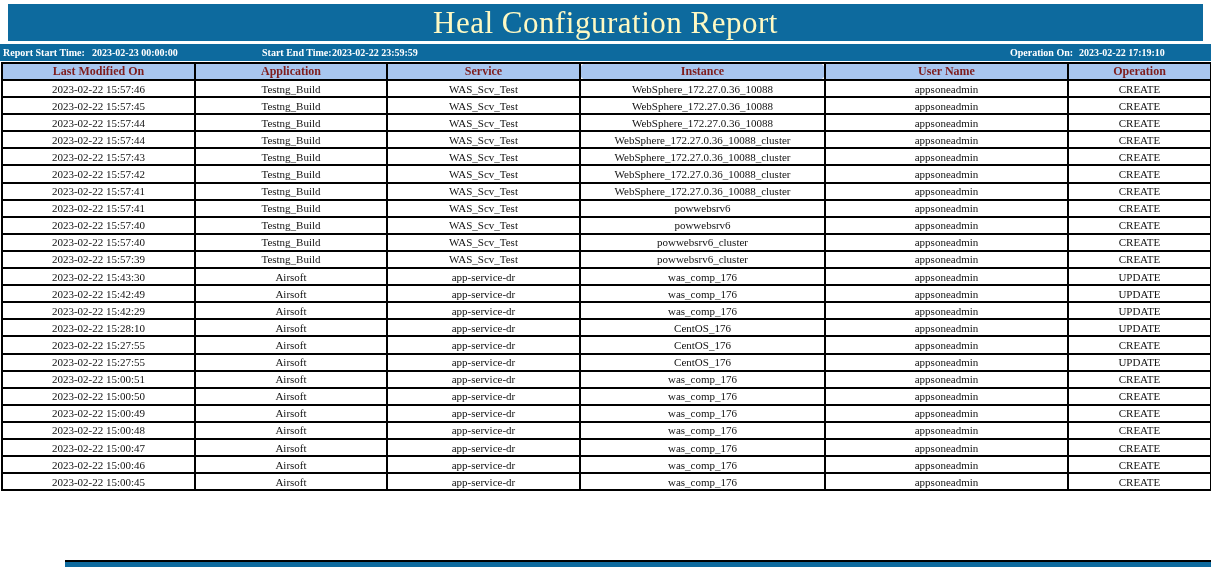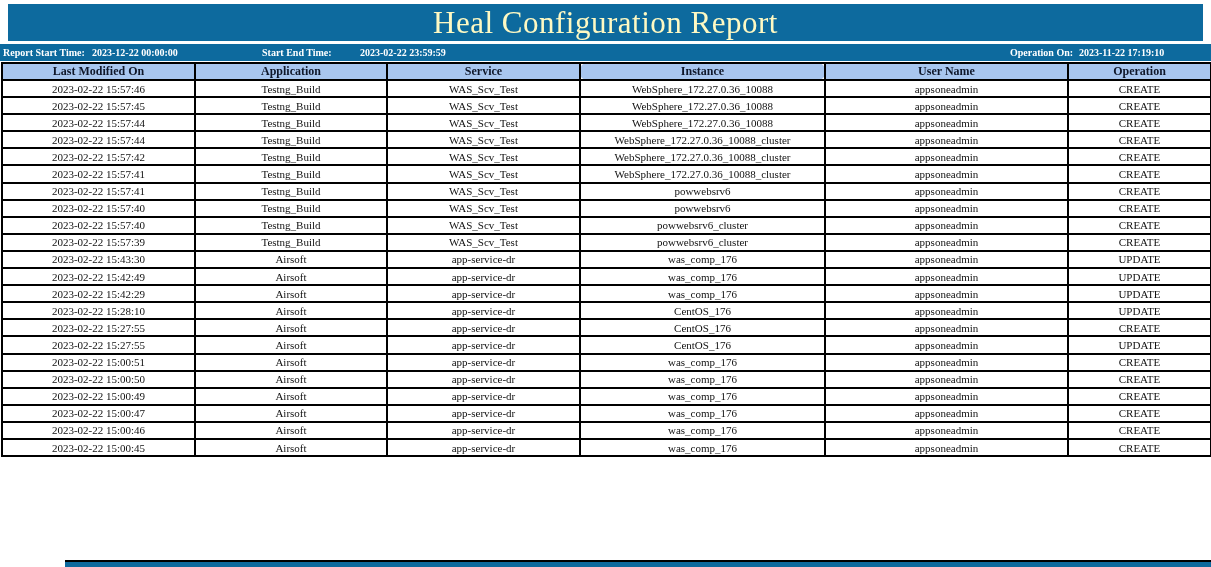"2023-12-22 00:00:00" span.meta-item { text: 2023-12-22 -> 2023-02-23 }
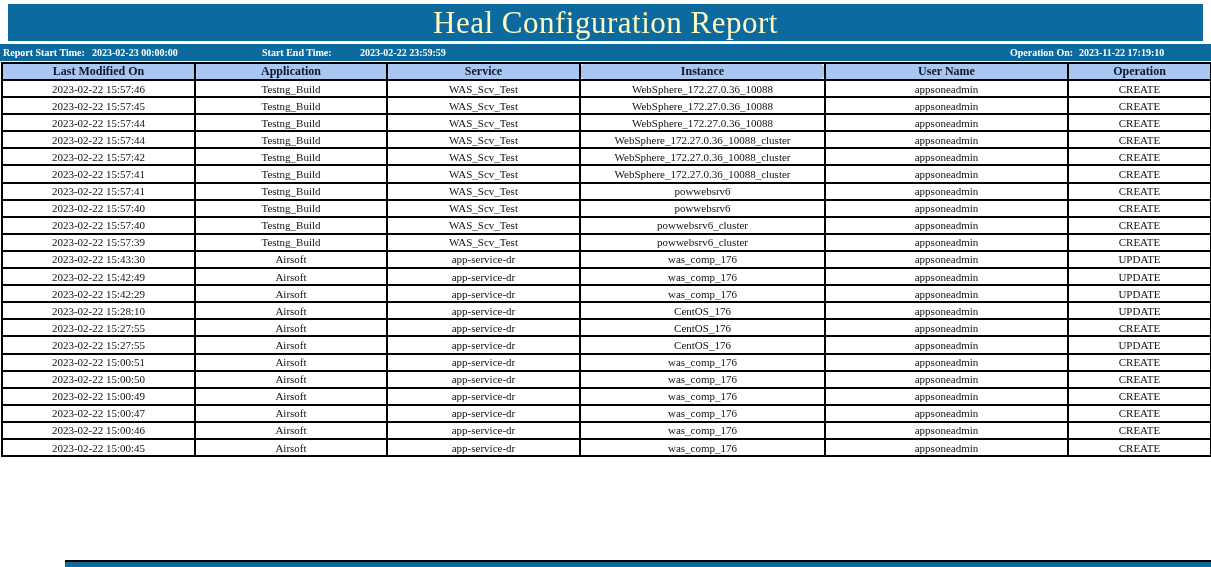"2023-02-22 23:59:59" .m-end-value { left: 360px -> 332px }
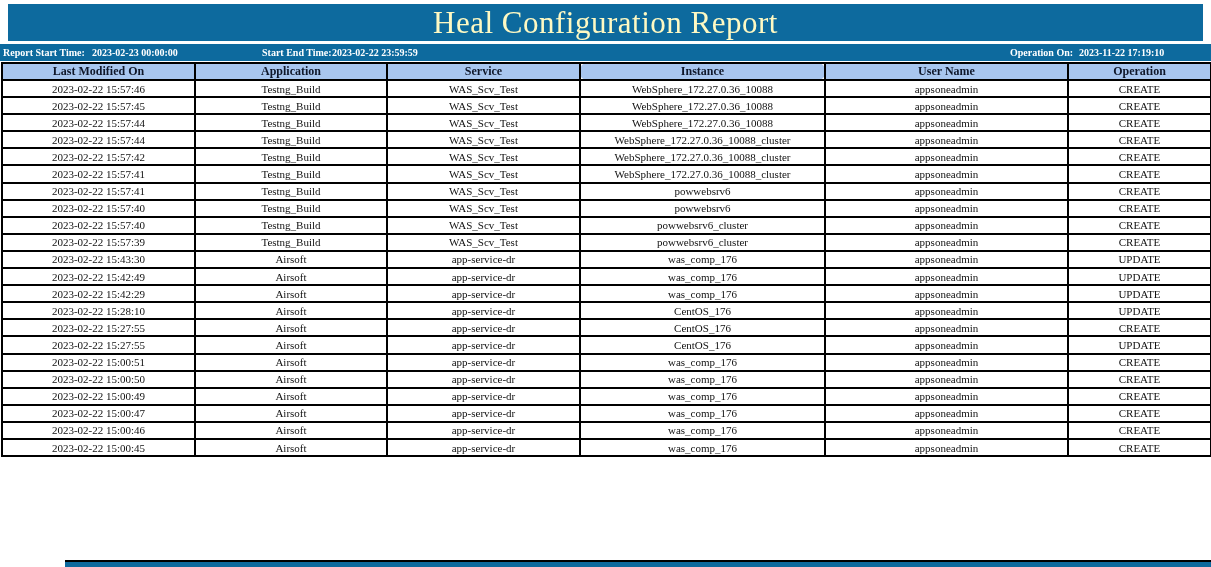"2023-11-22 17:19:10" span.meta-item { text: 2023-11-22 -> 2023-02-22 }
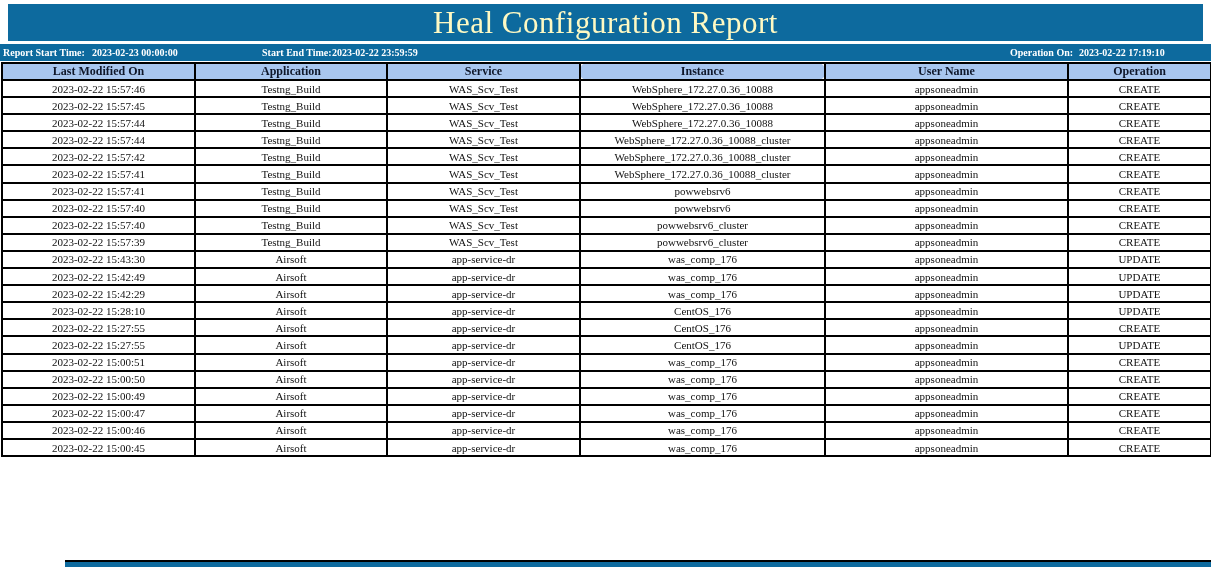"Last Modified On" table.report th { color: #0f172a -> #7f1d1d }
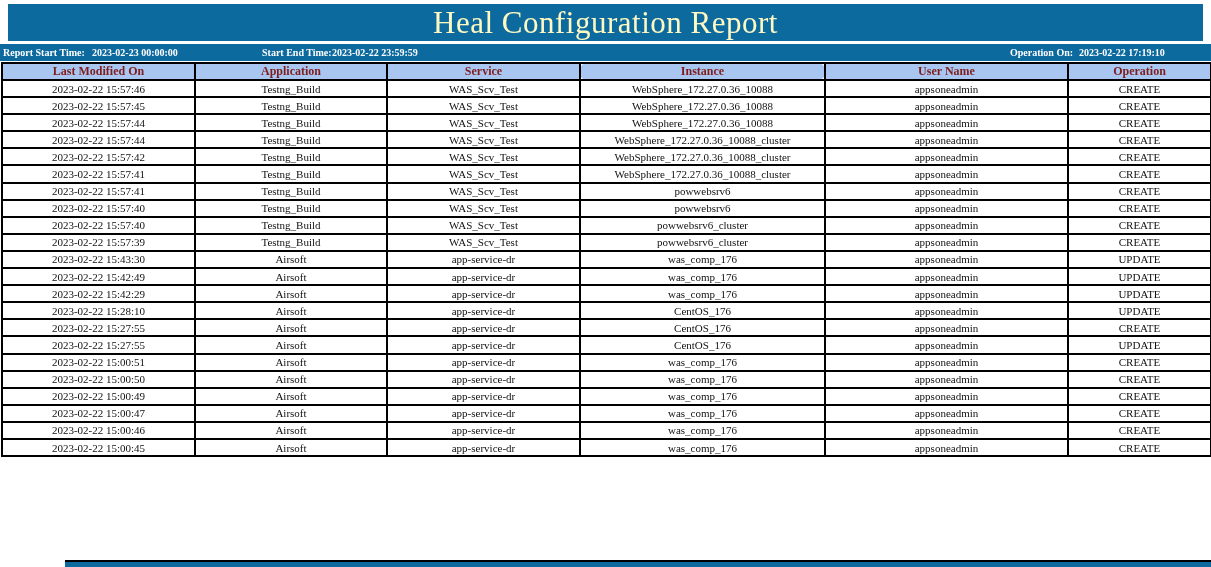"2023-02-22 15:57:43" tr { html: none -> <tr> <td>2023-02-22 15:57:43</td> <td>Testng_Build</td> <td>WAS_Scv_Test</td> <td>WebSphere_172.27.0.36_10088_cluster</td> <td>appsoneadmin</td> <td>CREATE</td> </tr> }
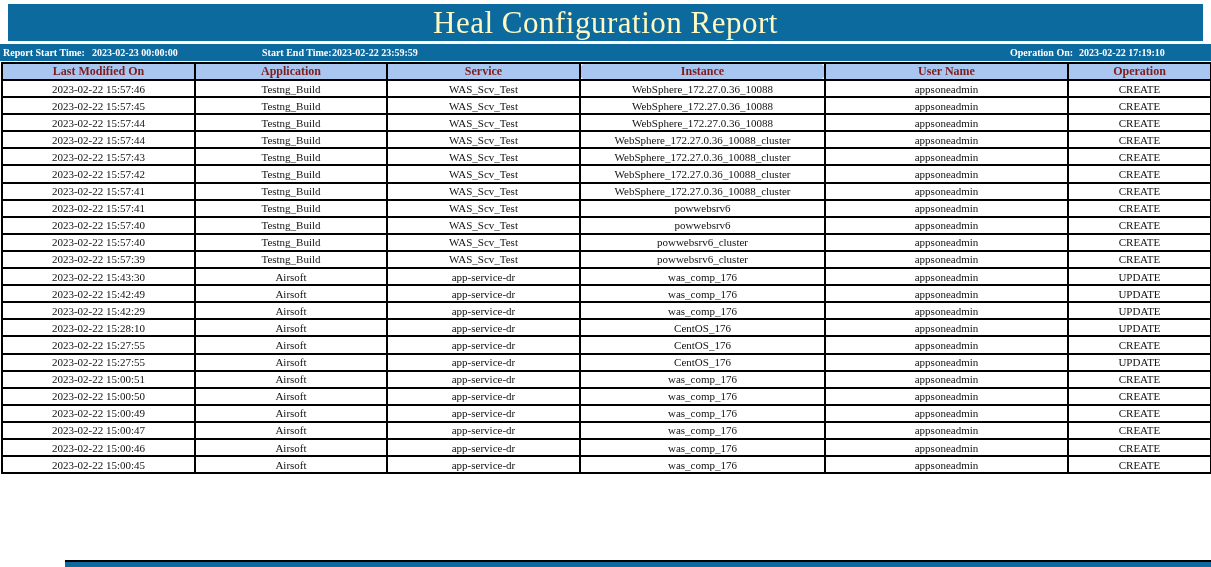"2023-02-22 15:00:48" tr { html: none -> <tr> <td>2023-02-22 15:00:48</td> <td>Airsoft</td> <td>app-service-dr</td> <td>was_comp_176</td> <td>appsoneadmin</td> <td>CREATE</td> </tr> }
